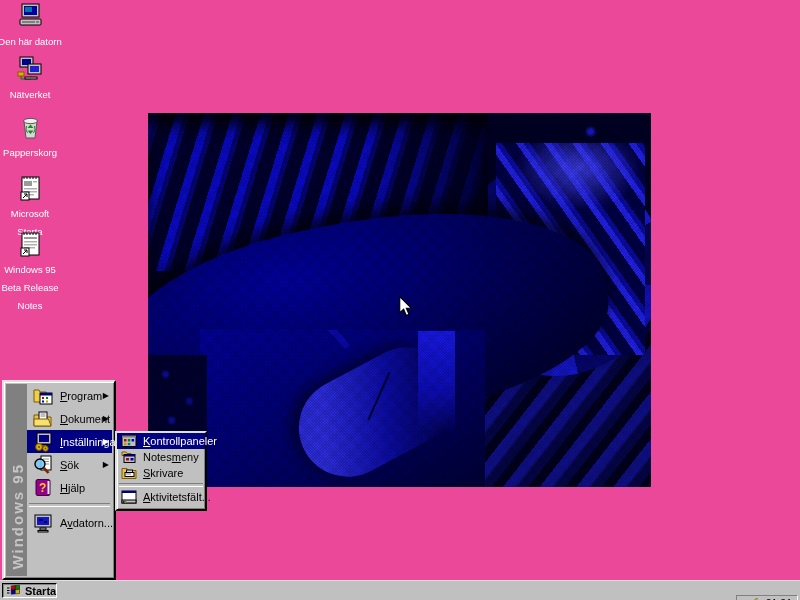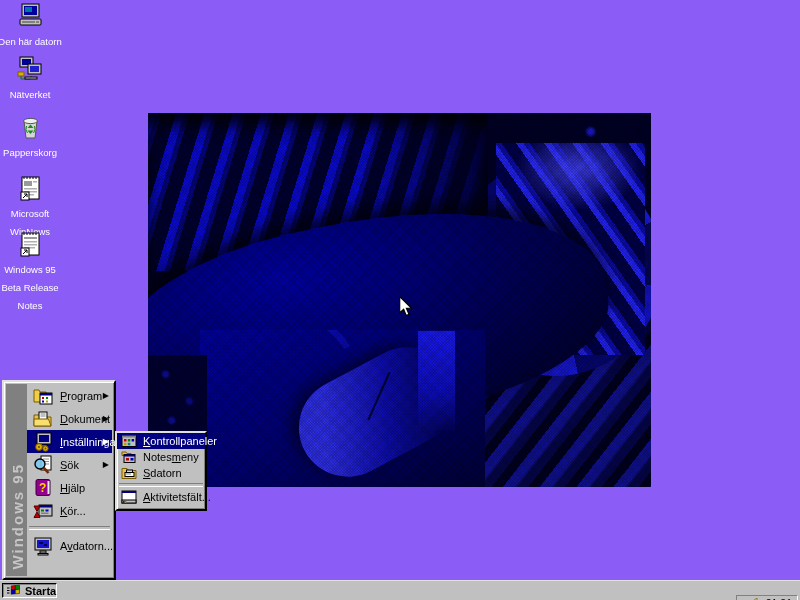"Den här datorn" #screen { background: #8b5cf6 -> #ec4899 }
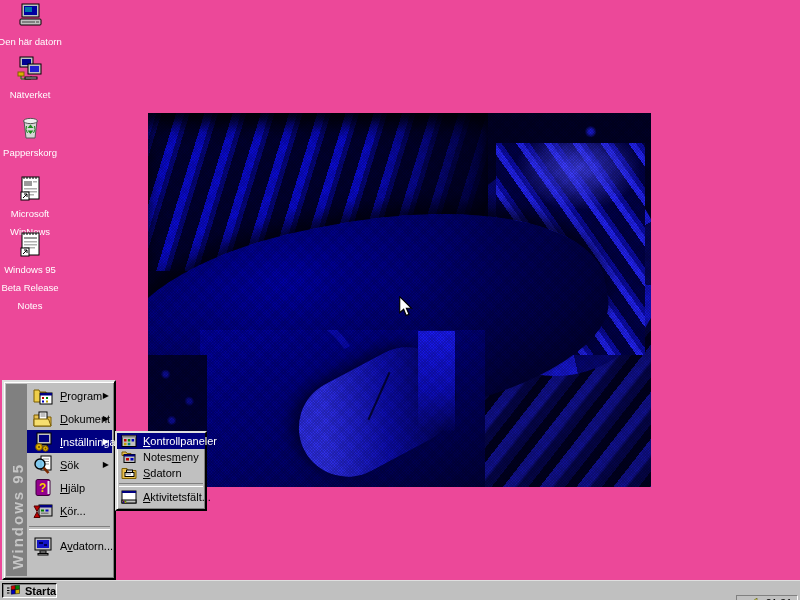"Microsoft WinNews" span.dlabel { text: WinNews -> Starta }
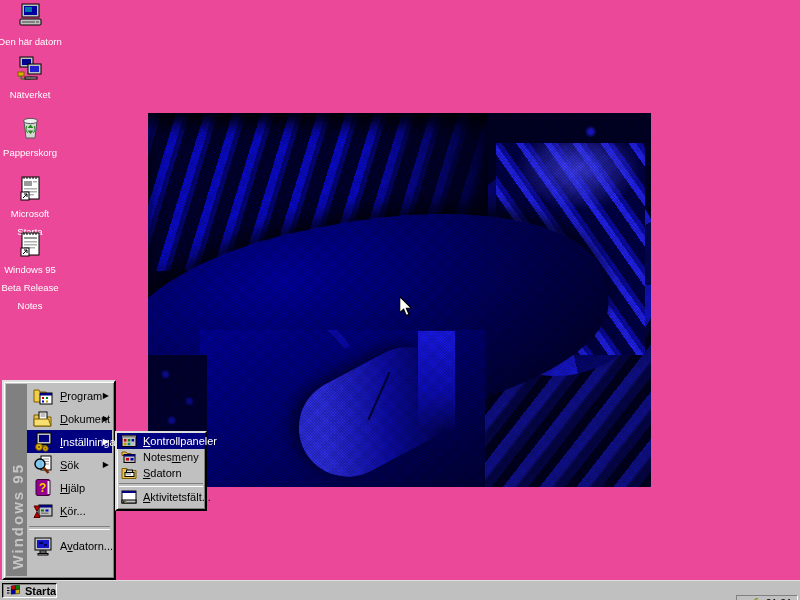"datorn" span { text: datorn -> krivare }
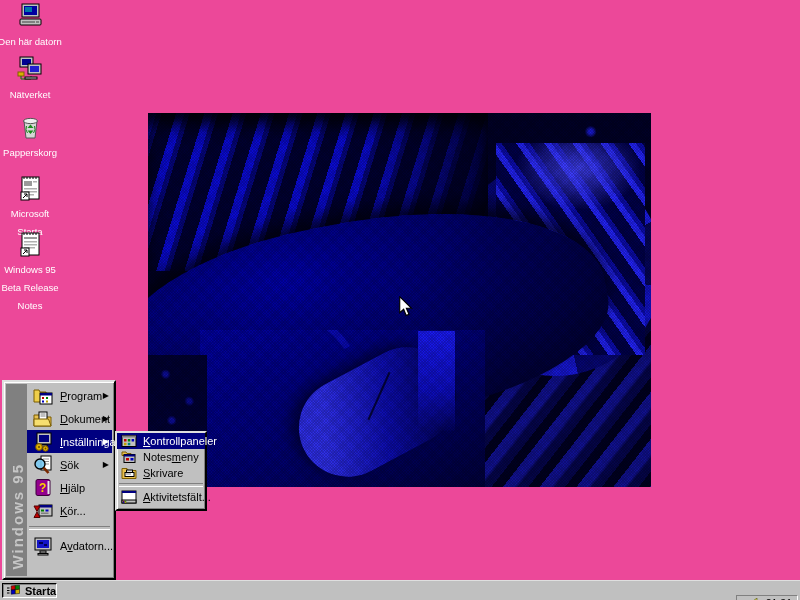"Kör..." div.menu-row { html: <div> <span> <svg> <rect></rect> <rect></rect> <rect></rect> <rect></rect> <rect></rect> <path></path> <path></path> </svg> </span> <span><span></span><span>K</span><span>ör...</span></span> </div> -> none }
